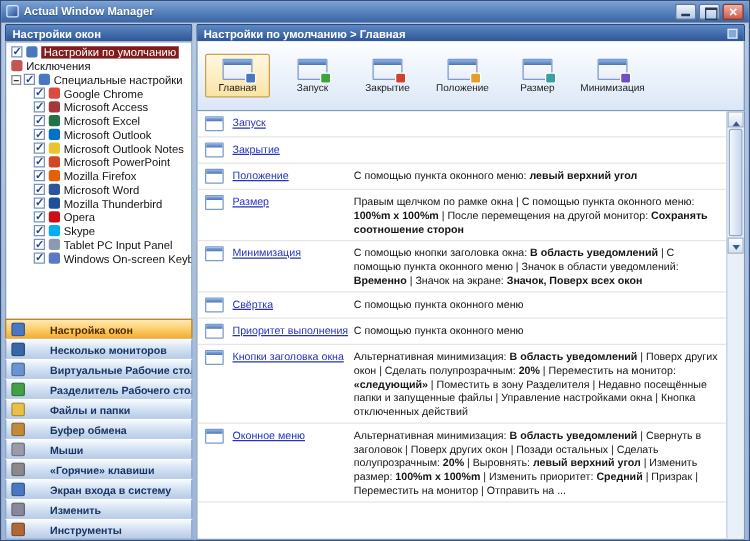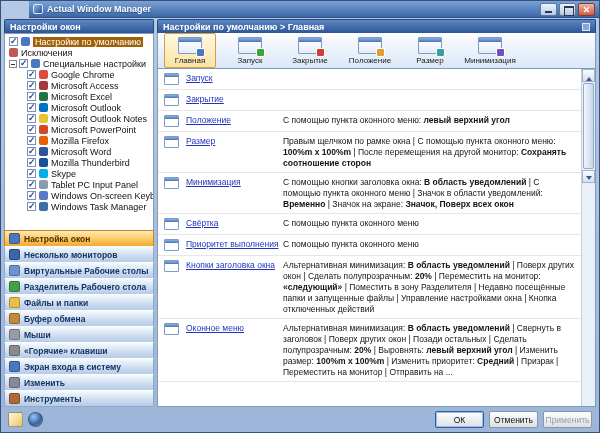"Actual Window Manager" .titlebar { margin-left: 28px -> none }
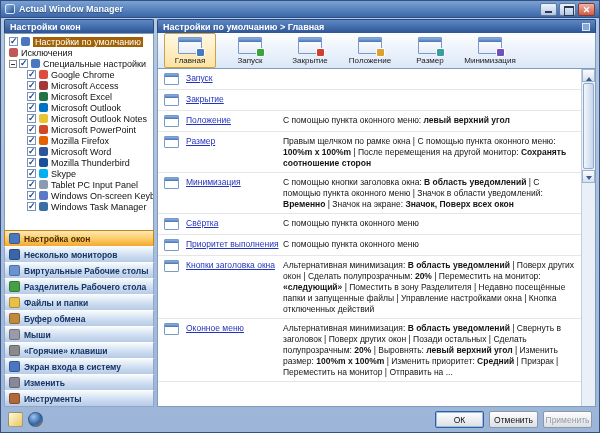"Настройки по умолчанию" .tree-item.selected .ti-label { background: #a16207 -> #7f1d1d }
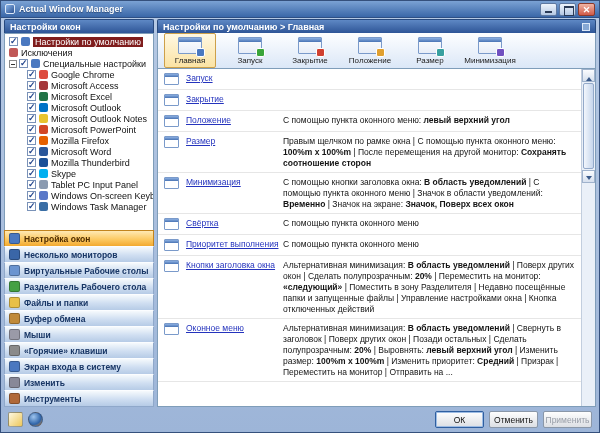"Главная" .toolbar { height: 36px -> 56px }
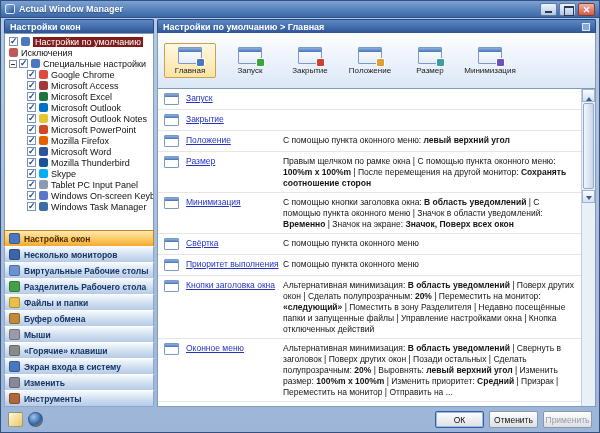"Opera" div.tree-item { html: none -> <div> <span></span> <span></span> <span>Opera</span> </div> }
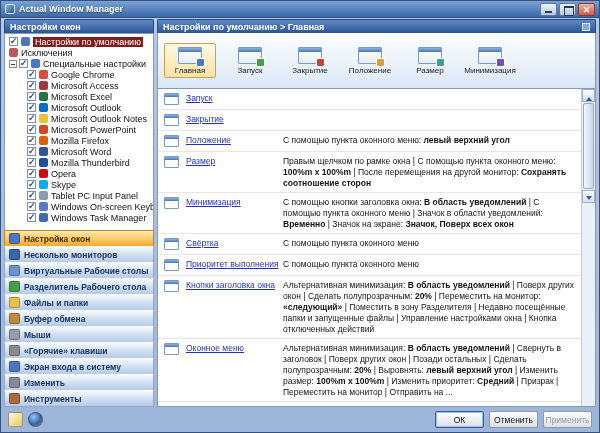"Windows Task Manager" div.tree-item { html: <div> <span></span> <span></span> <span>Windows Task Manager</span> </div> -> none }
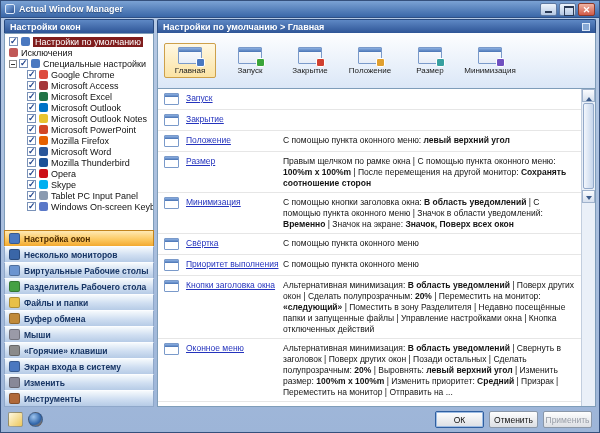"Настройка окон" .nav-item { gap: 4px -> 20px }
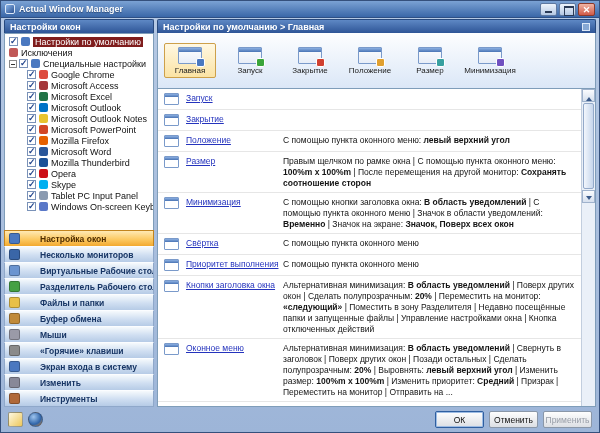"ОК" div.footer { html: <div> <span></span> <span></span> <span></span> <button>ОК</button> <button>Отменить</button> <button>Применить</button> </div> -> none }
